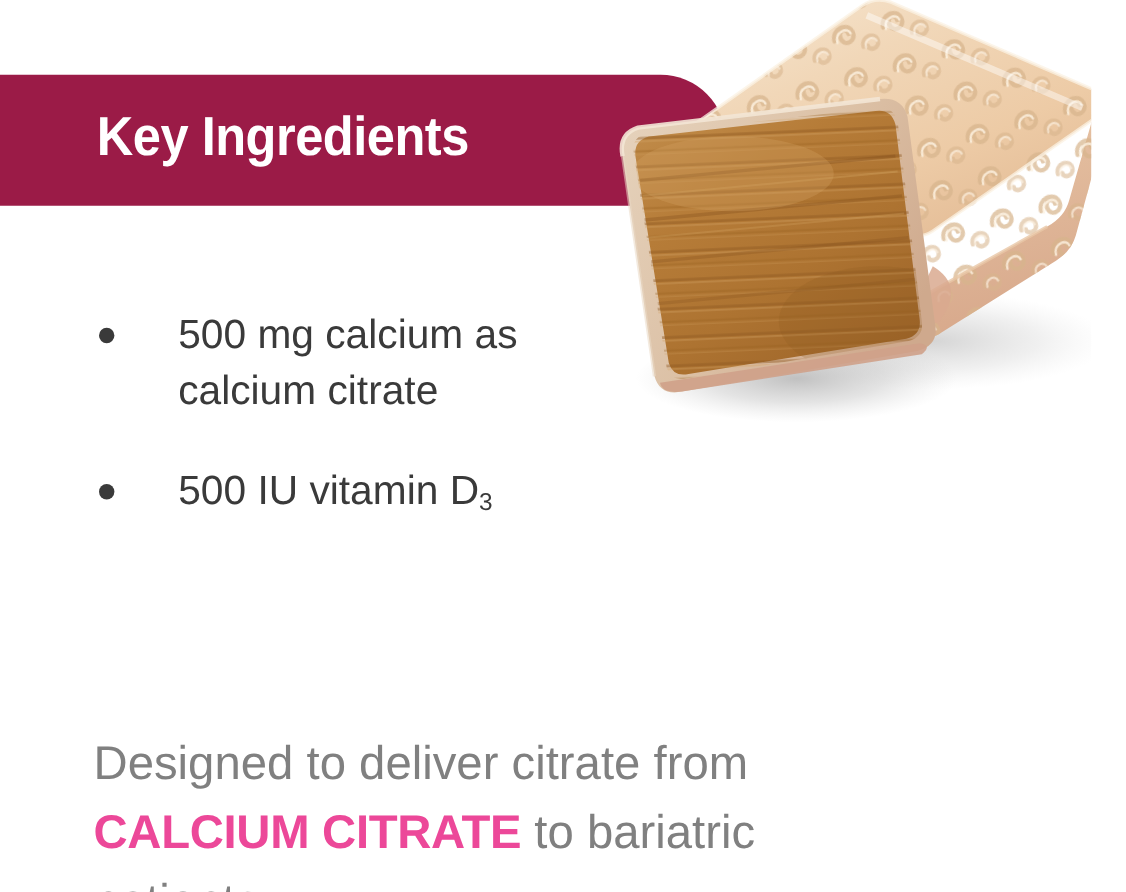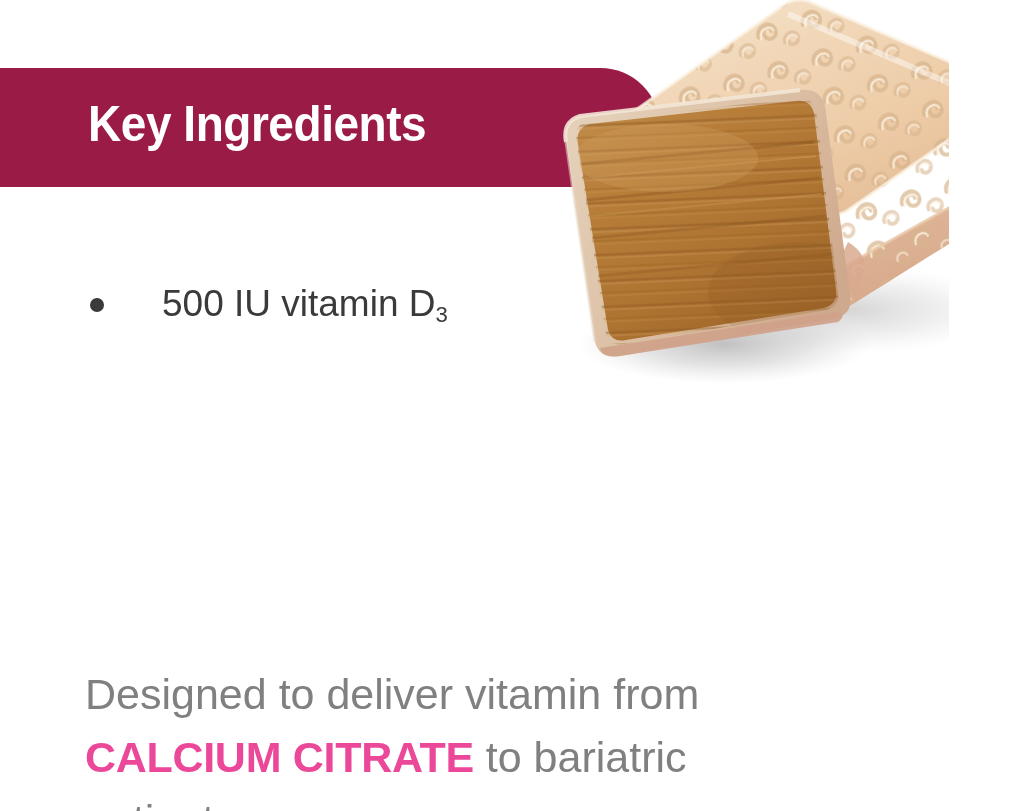"Key Ingredients" #slide { padding-left: none -> 43px }
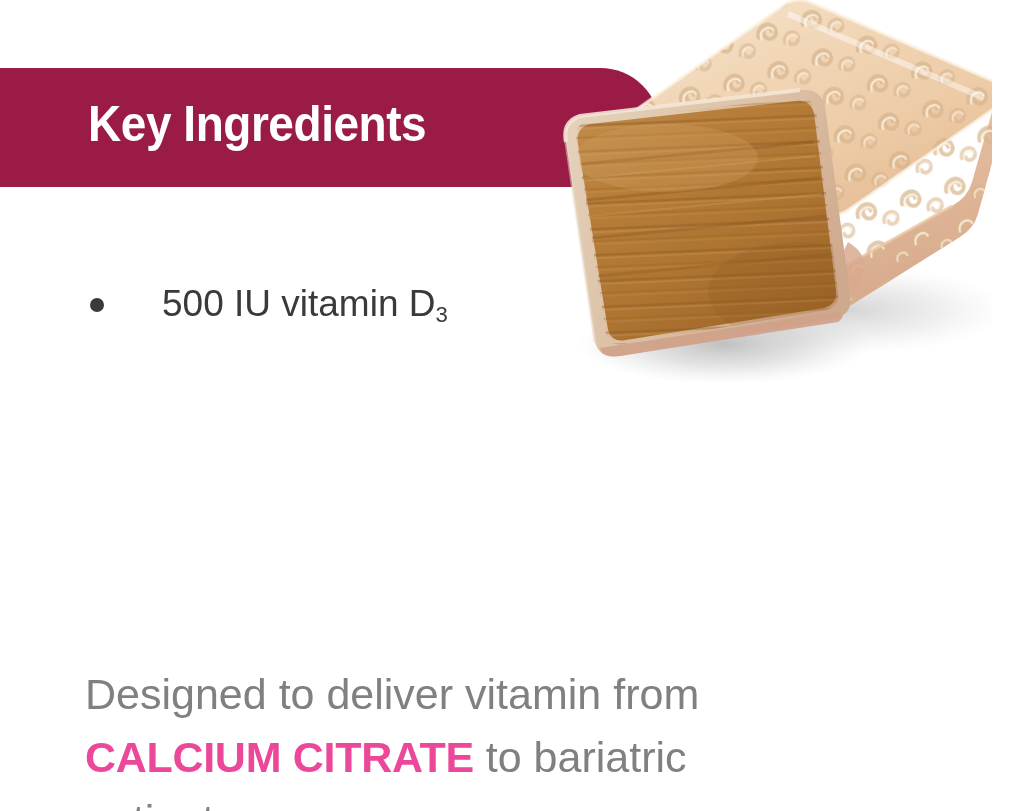"500 mg calcium as calcium" li.ingredient-item { html: none -> <li> <span></span> <span><span>500 mg calcium as calcium citrate</span></span> </li> }
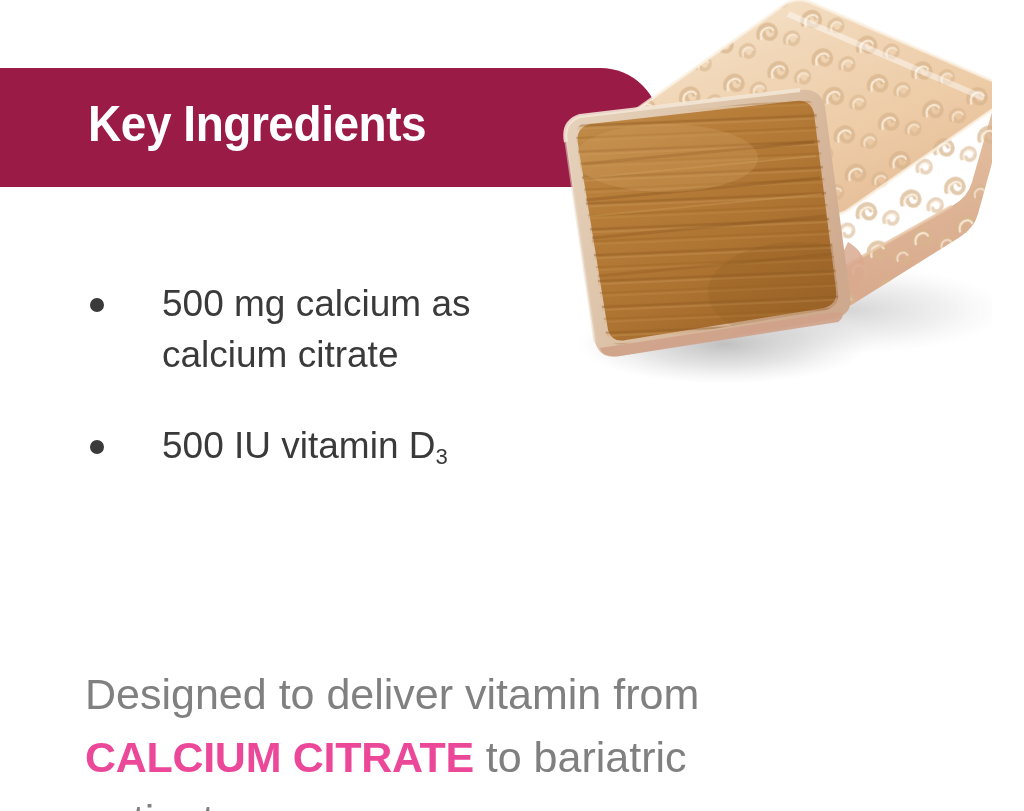"Designed to deliver vitamin from" span { text: vitamin -> citrate }
